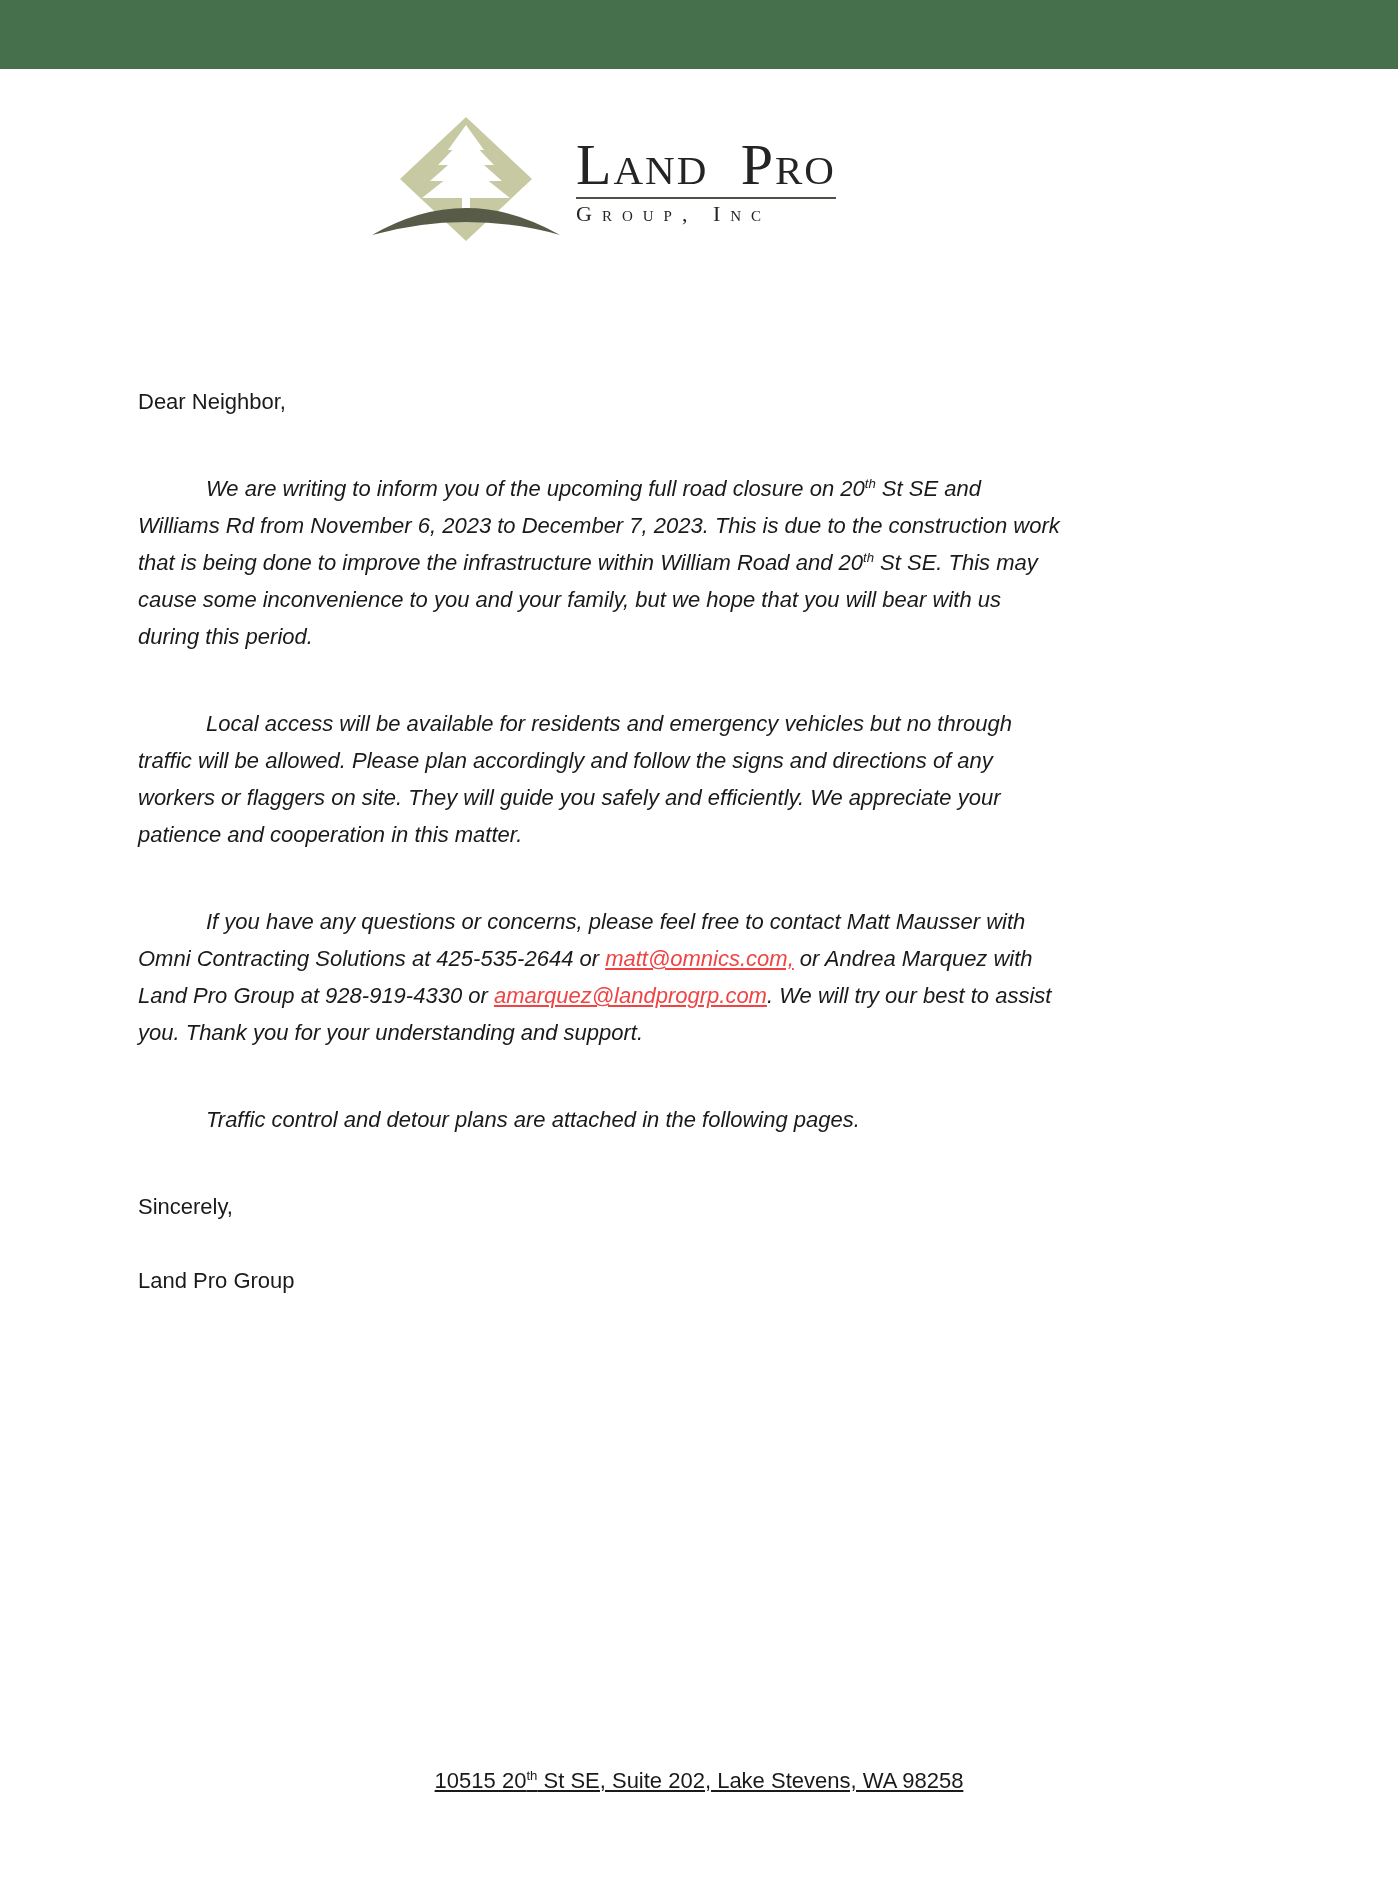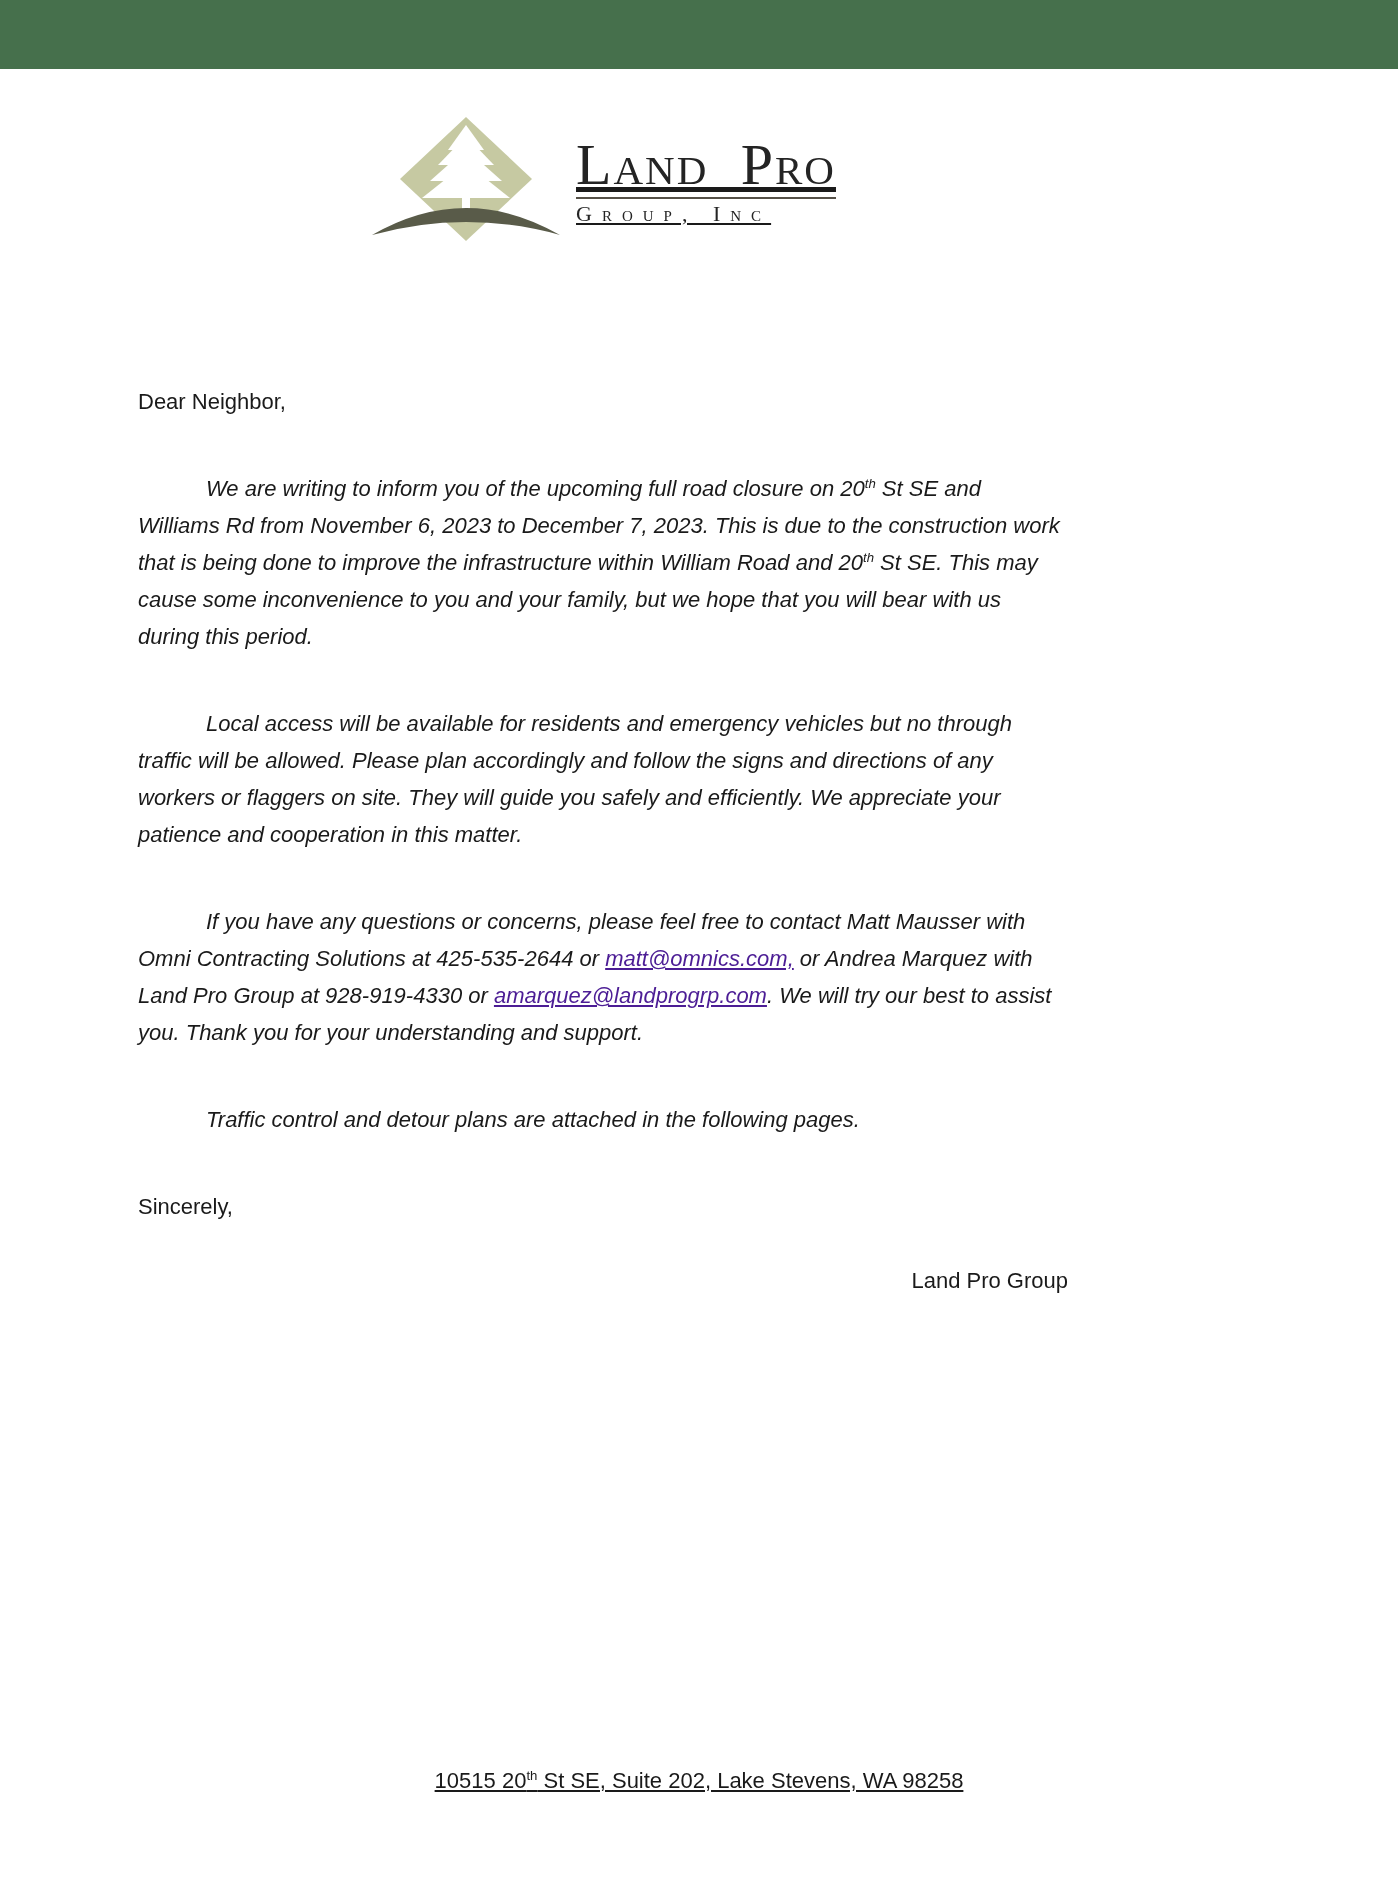"Land Pro" .logo { text-decoration: underline -> none }
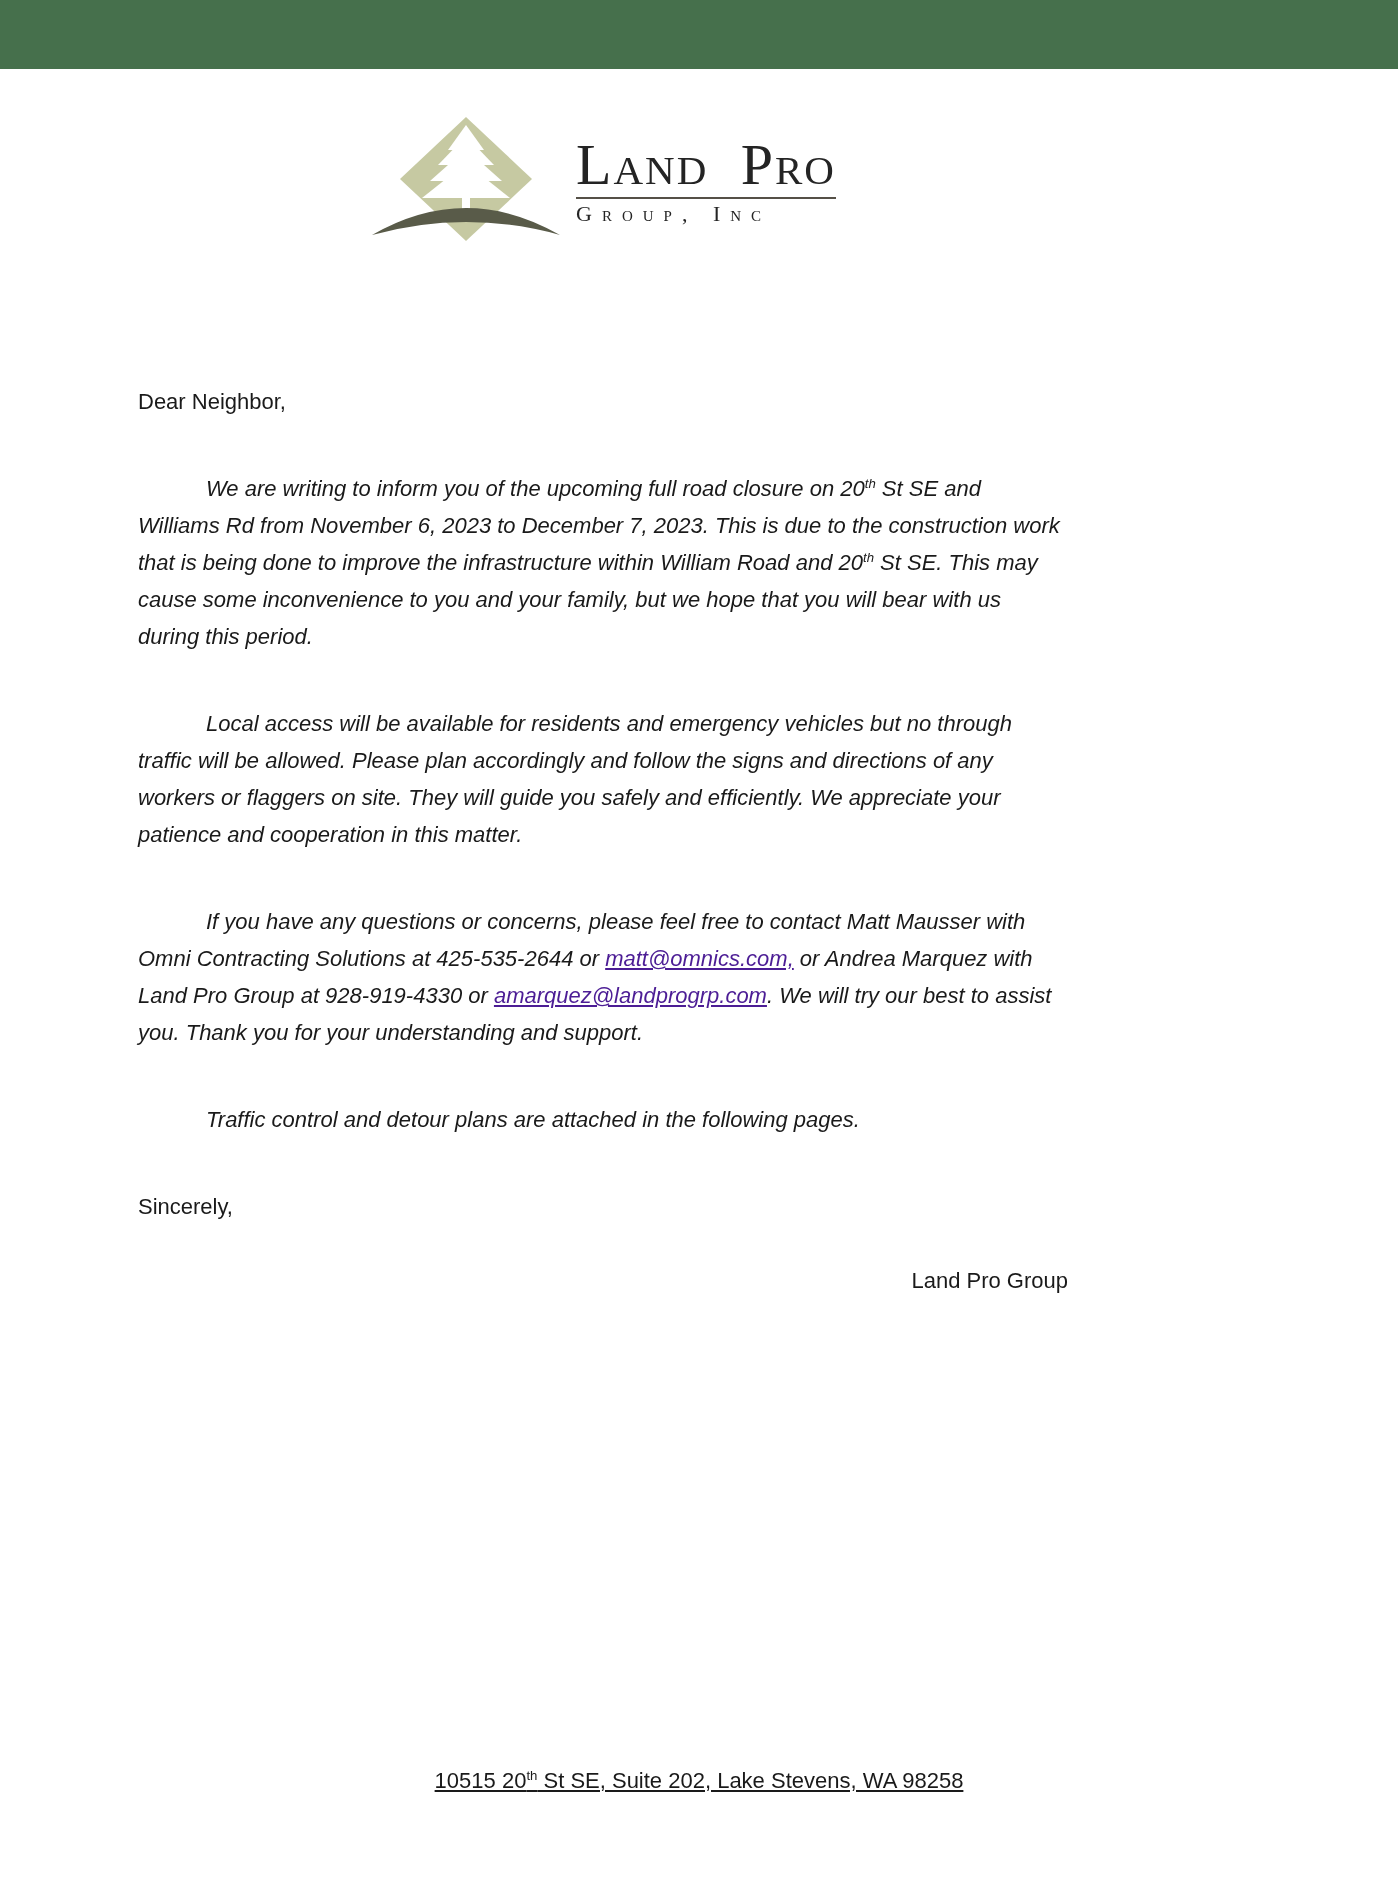"matt@omnics.com," a.link { color: #4c1d95 -> #ef4444 }
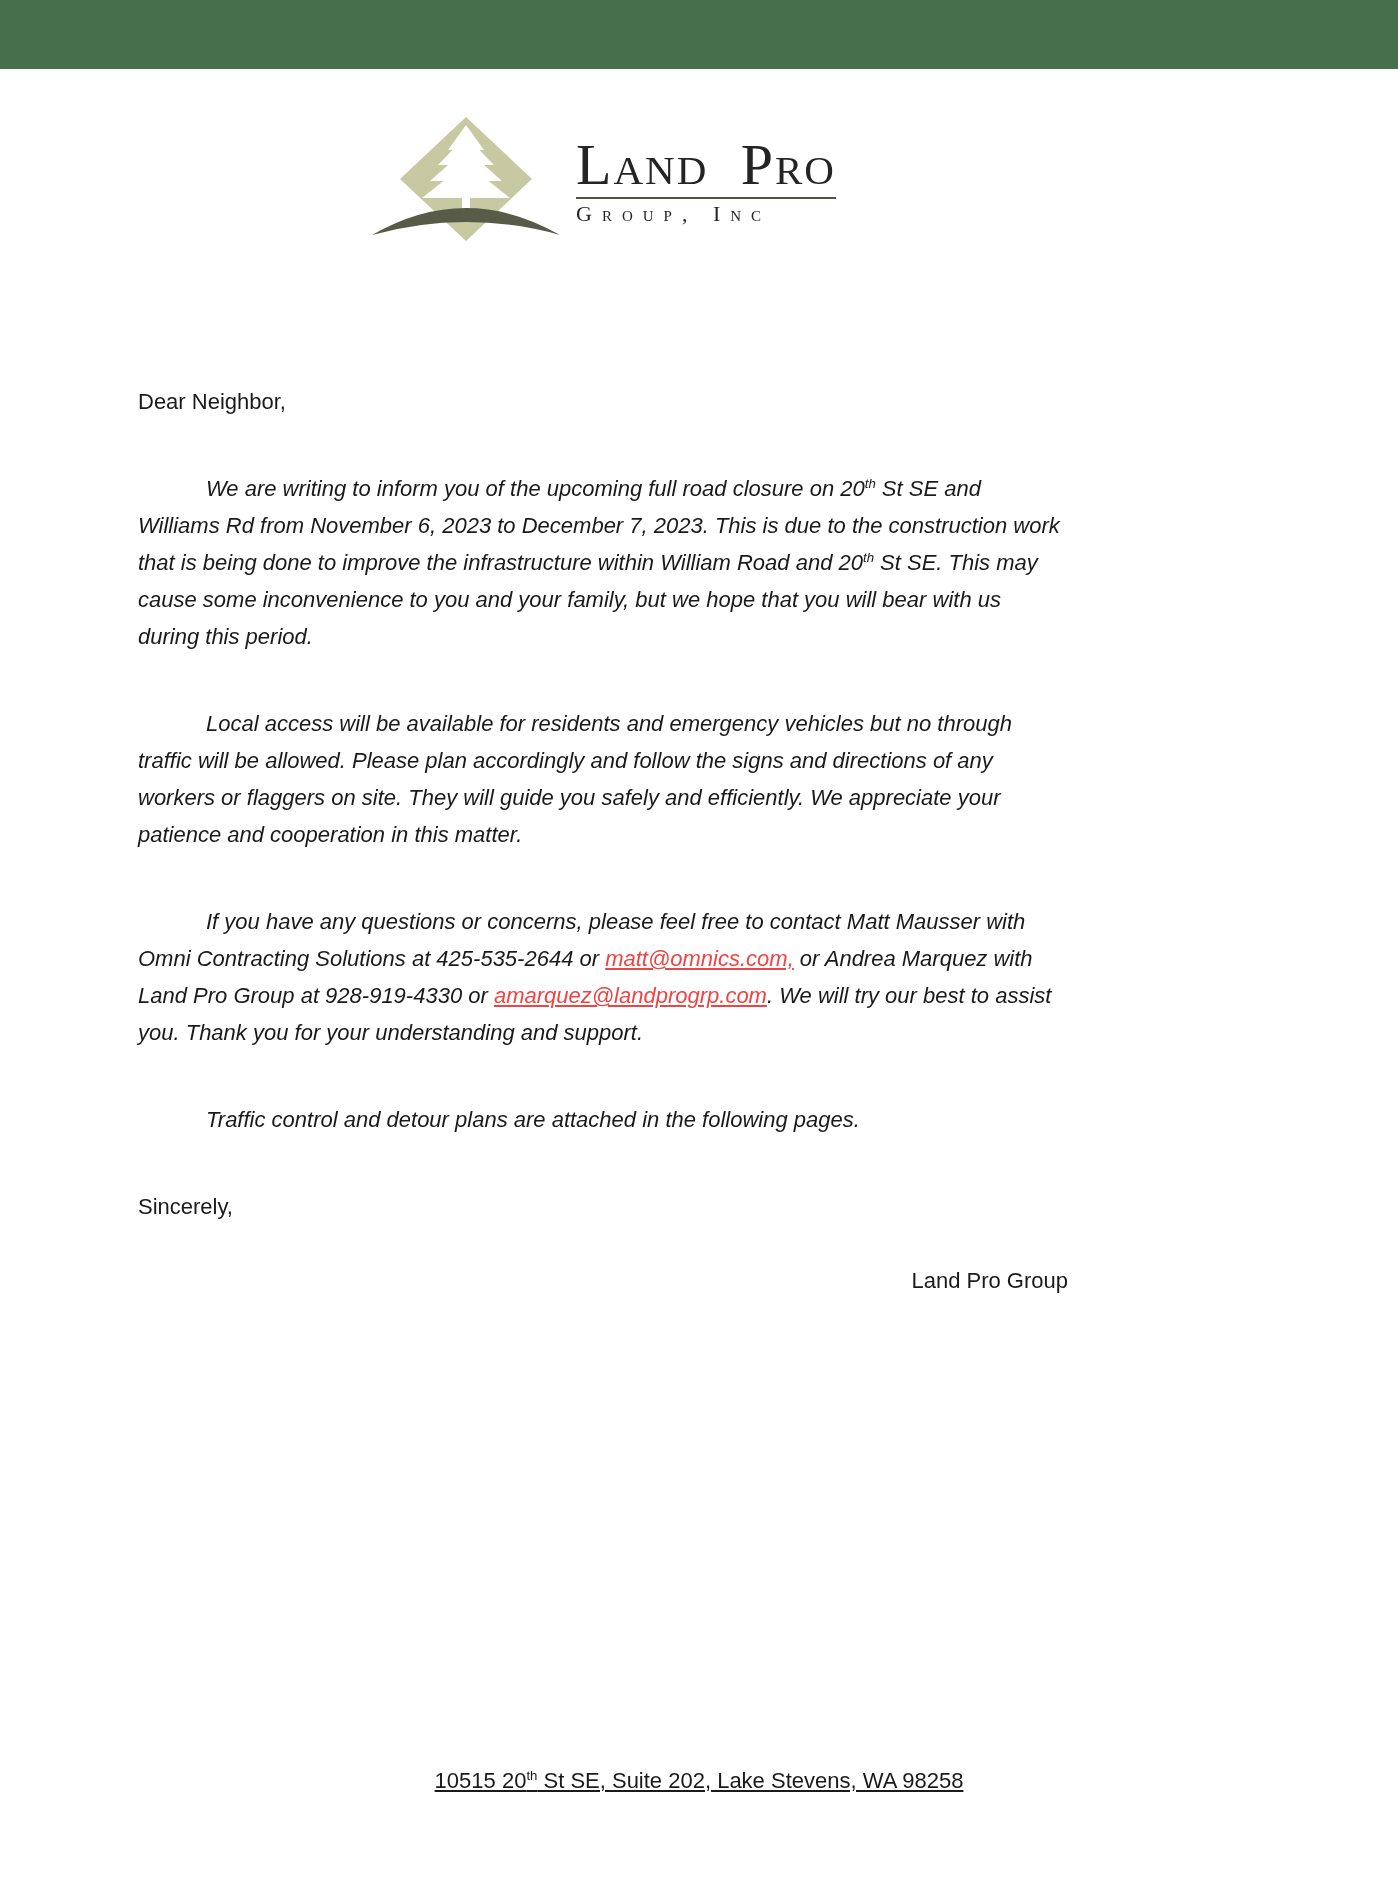"Land Pro Group" .content p.signature { text-align: right -> none }
